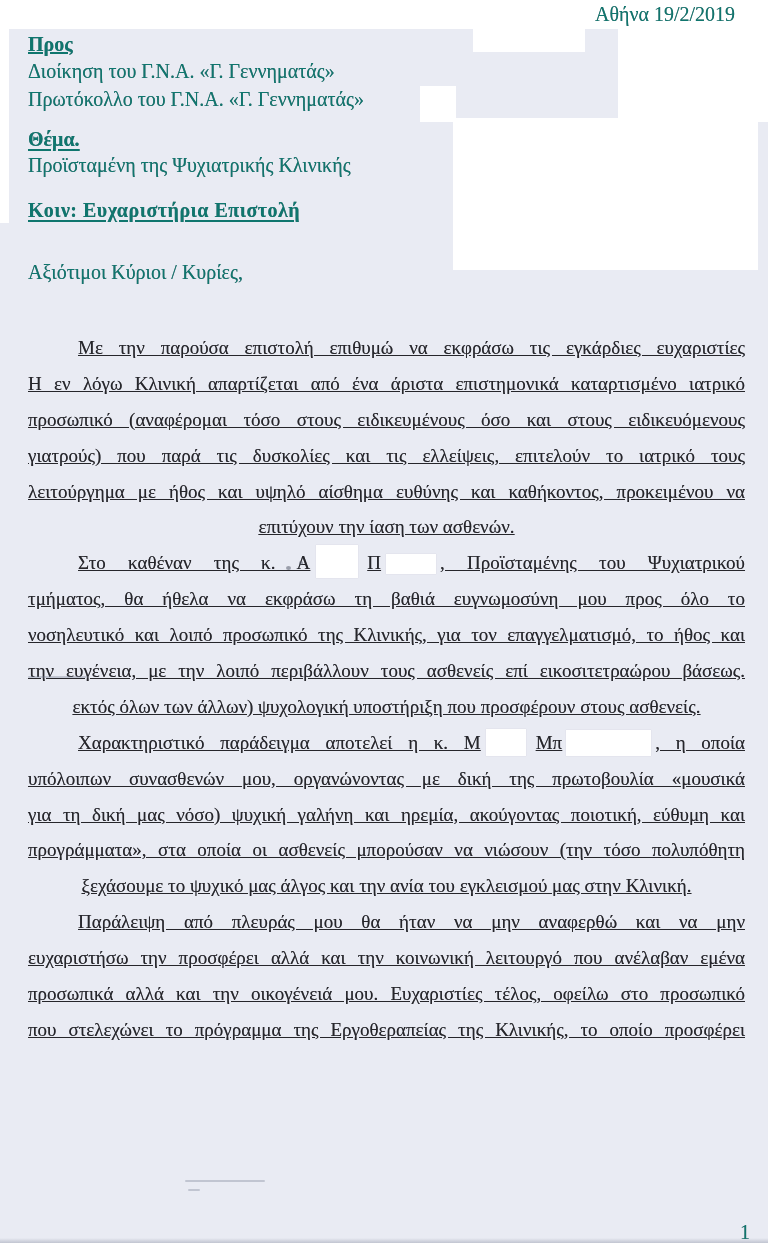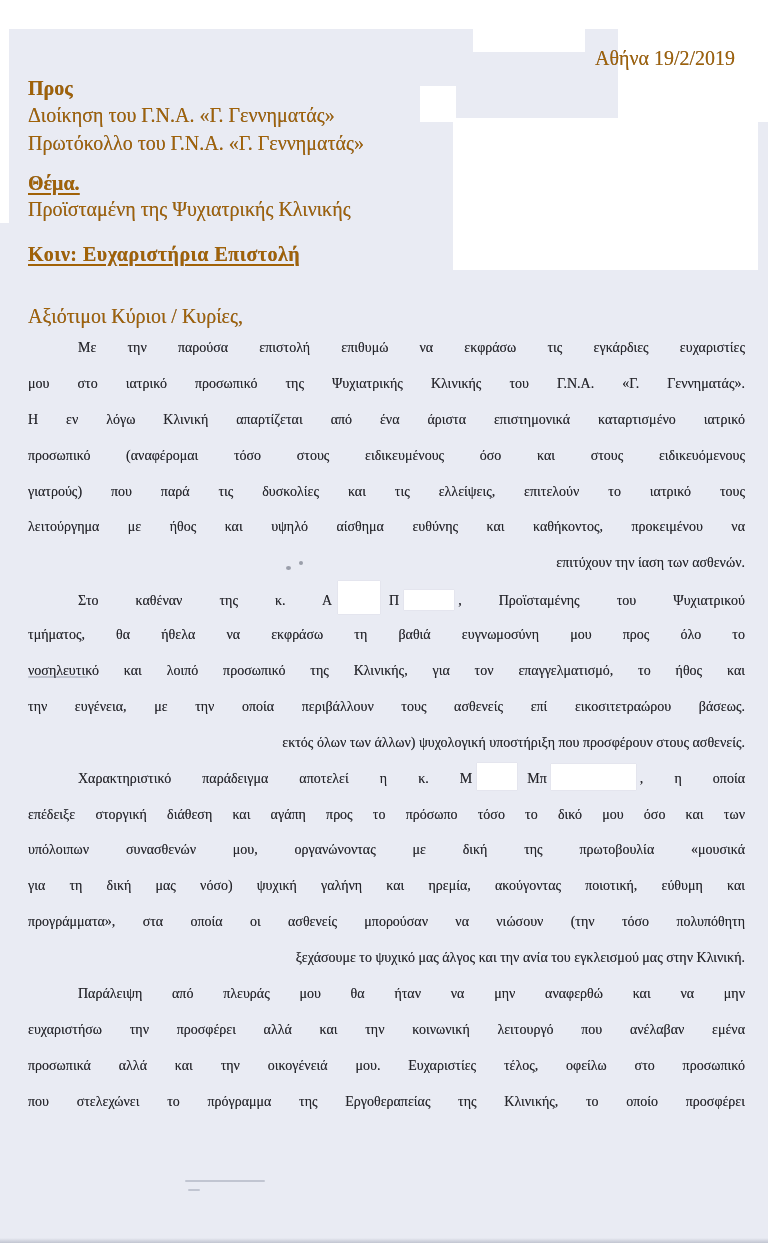"Αθήνα 19/2/2019" .txt { color: #a16207 -> #0f766e; margin-top: 44px -> none }
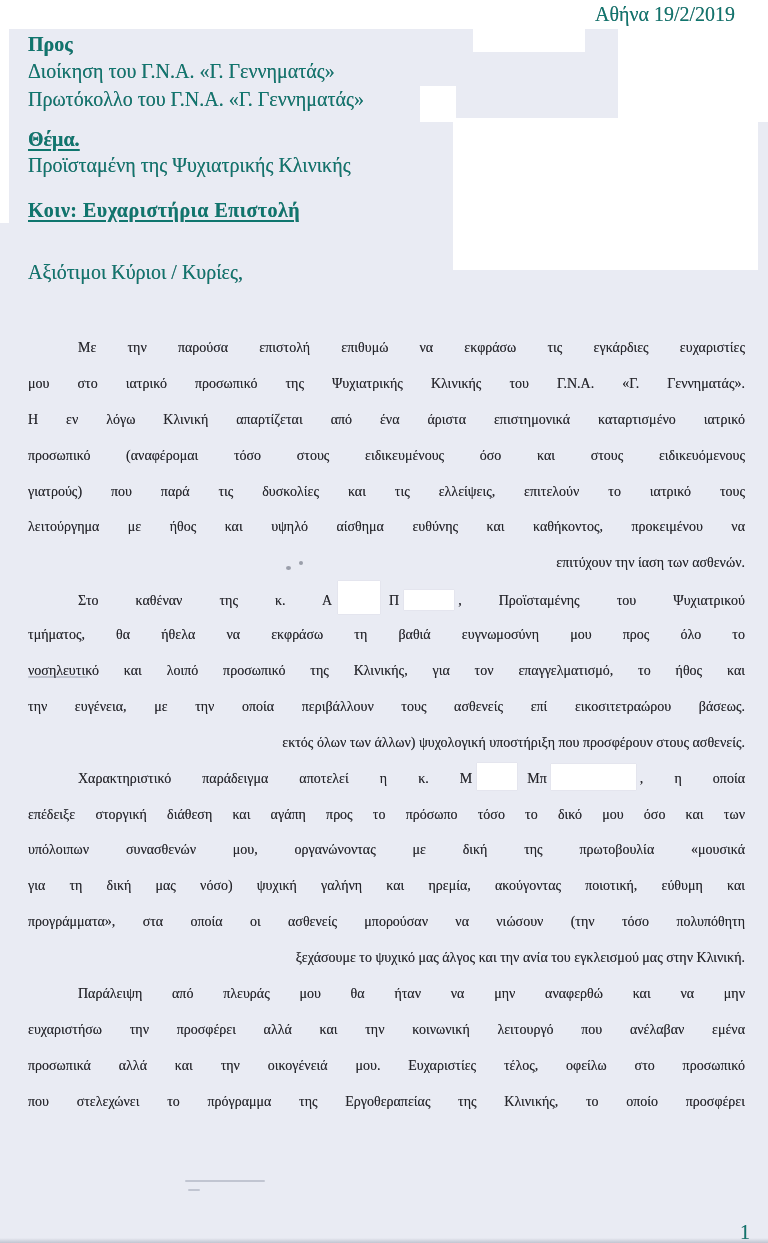"Προς" div.txt { text-decoration: none -> underline }
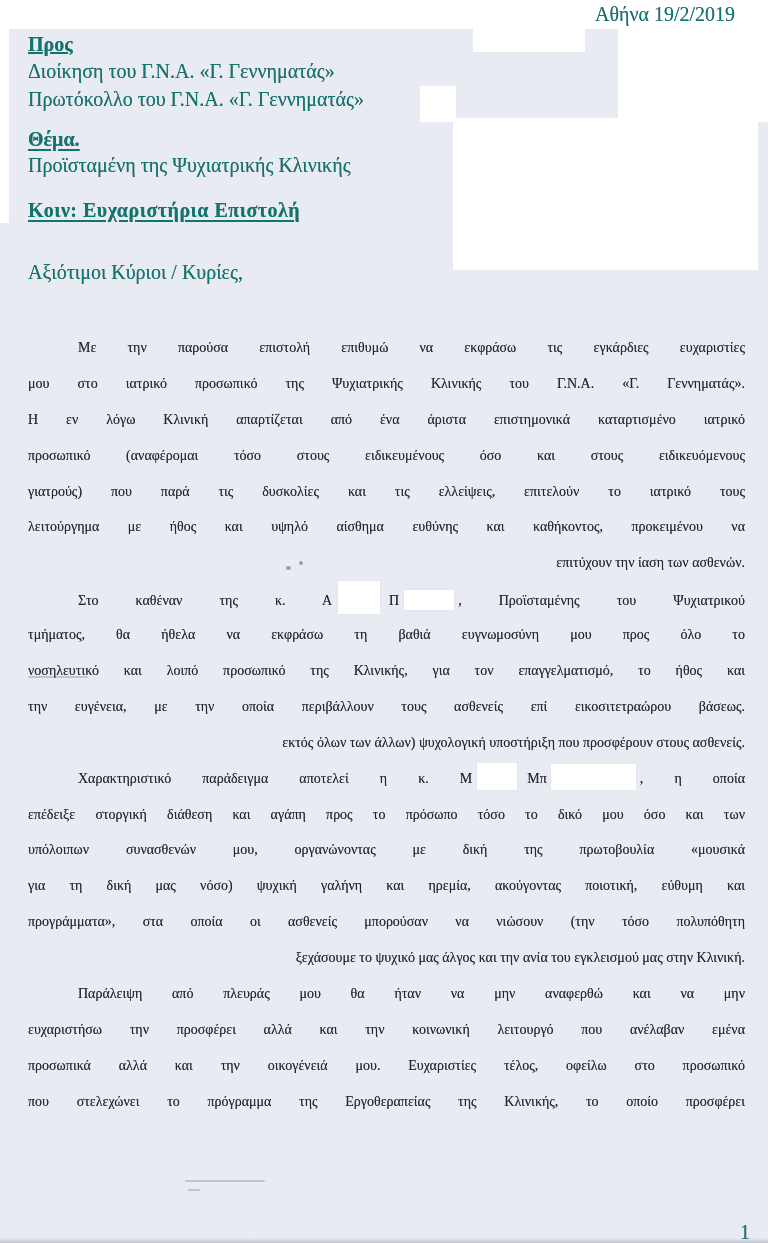"Με την παρούσα επιστολή επιθυμώ" .body-block { font-size: 14px -> 19px; text-decoration: none -> underline }
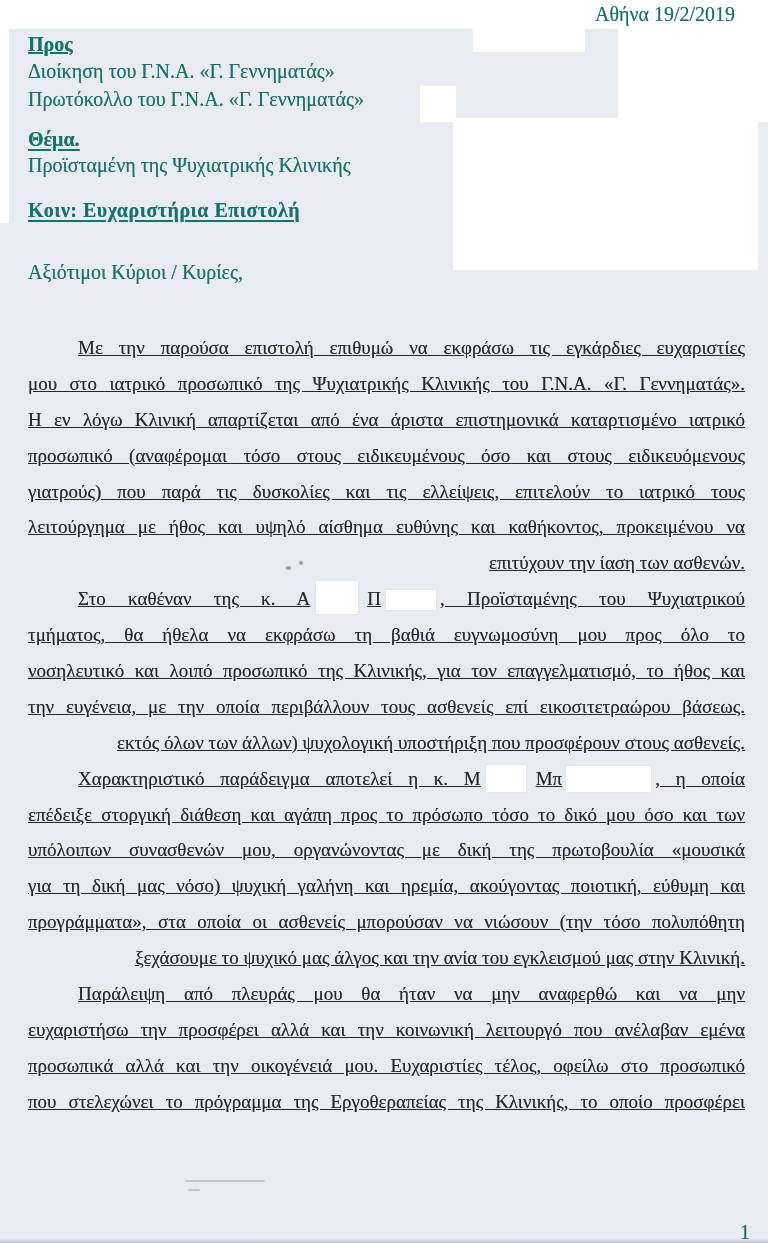"μου στο ιατρικό προσωπικό της" div.bl { html: <div>μου στο ιατρικό προσωπικό της Ψυχιατρικής Κλινικής του Γ.Ν.Α. «Γ. Γεννηματάς».</div> -> none }
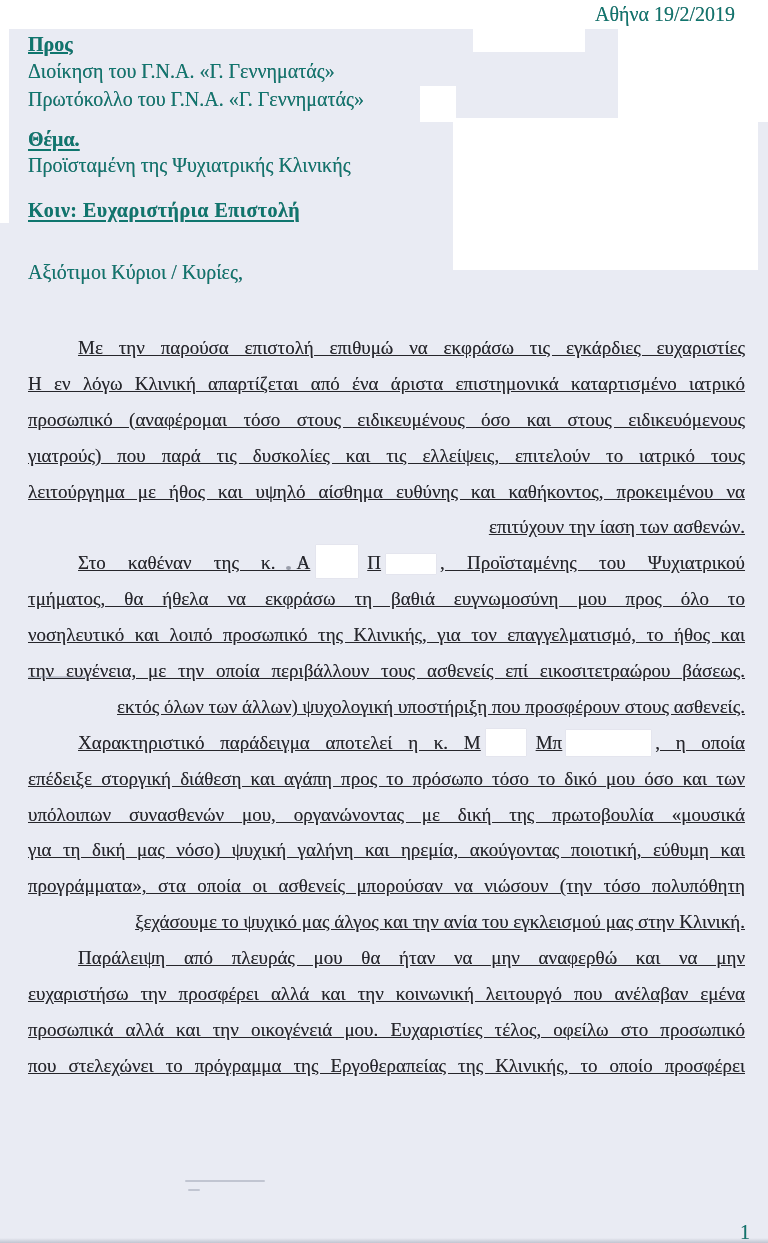"επιτύχουν την ίαση των ασθενών." .ll { text-align: right -> center }
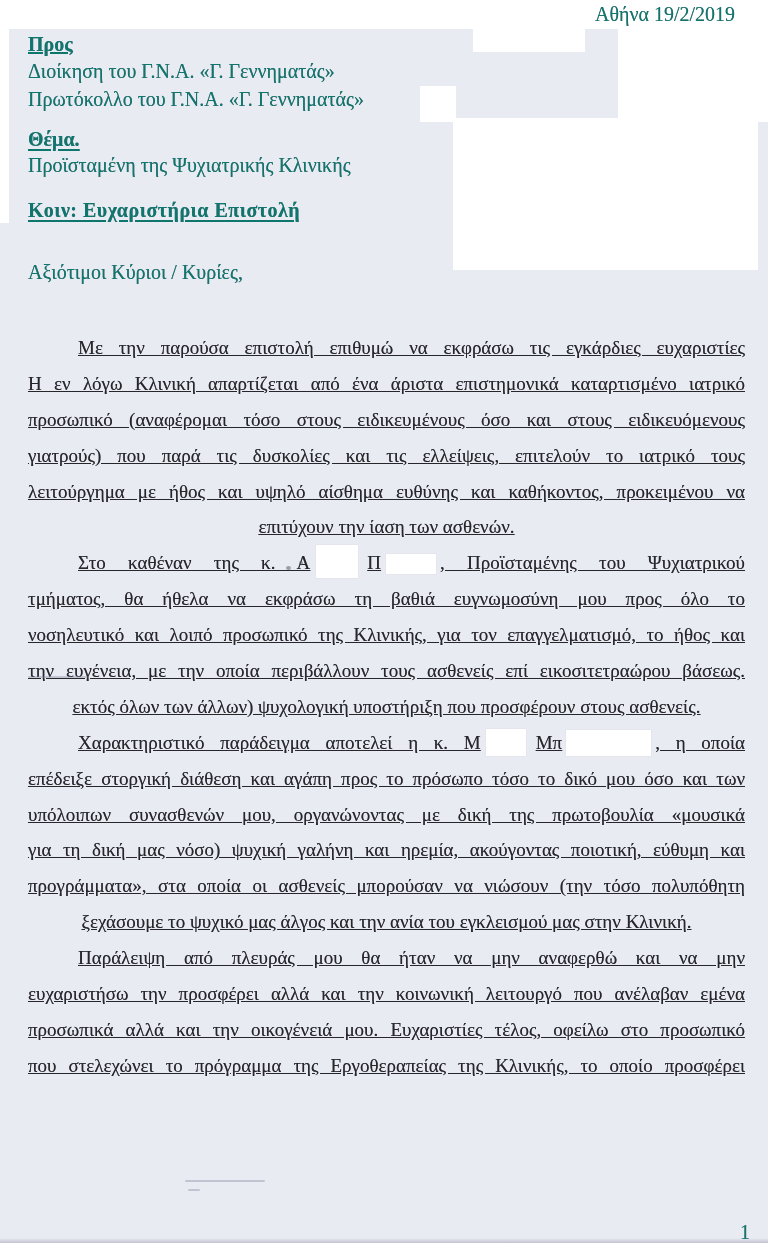"την ευγένεια, με την οποία" div.bl { text: οποία -> λοιπό }
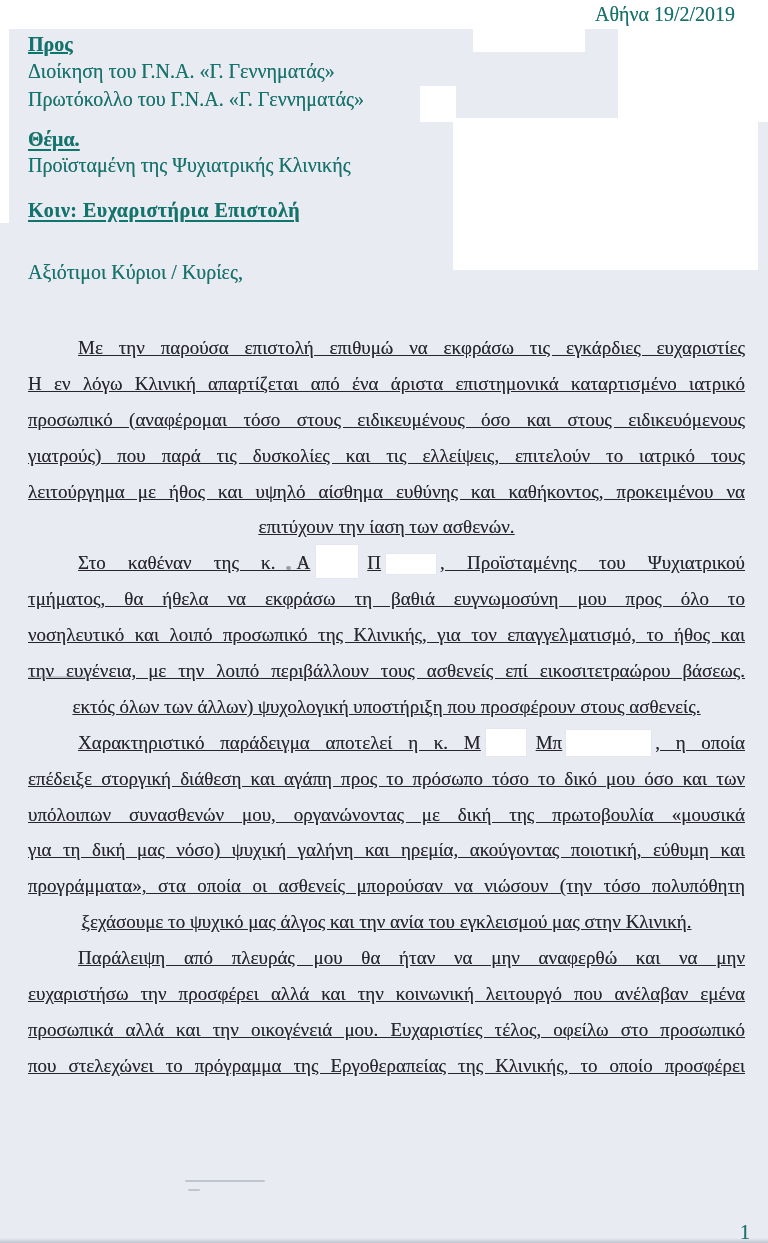"επέδειξε στοργική διάθεση και αγάπη" div.bl { html: <div>επέδειξε στοργική διάθεση και αγάπη προς το πρόσωπο τόσο το δικό μου όσο και των</div> -> none }
